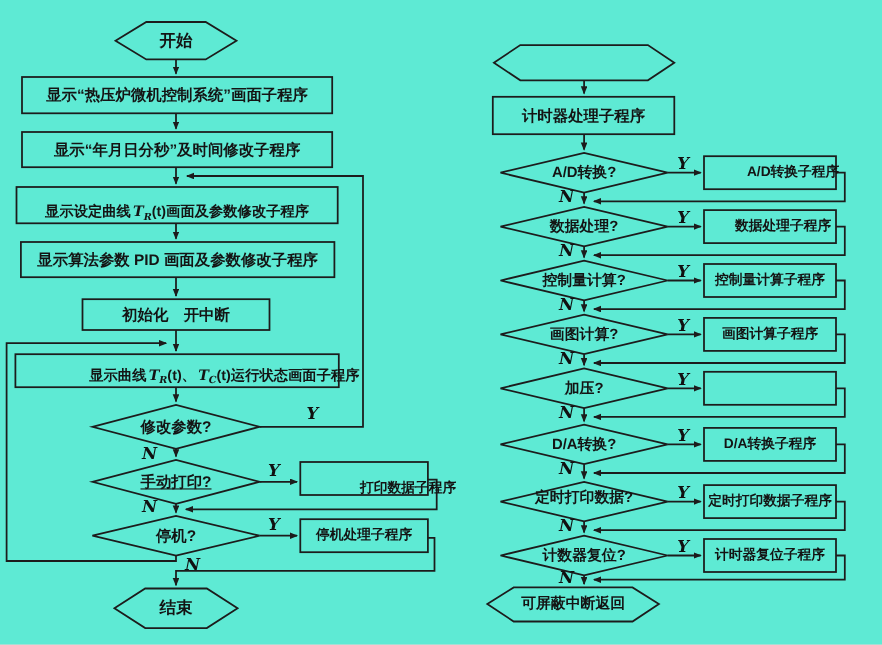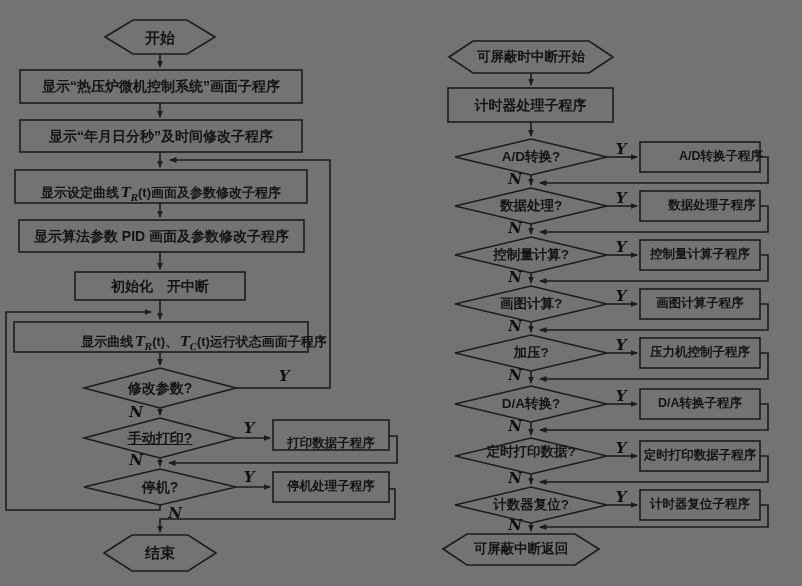"开始" .page { background: #737373 -> #5eead4 }
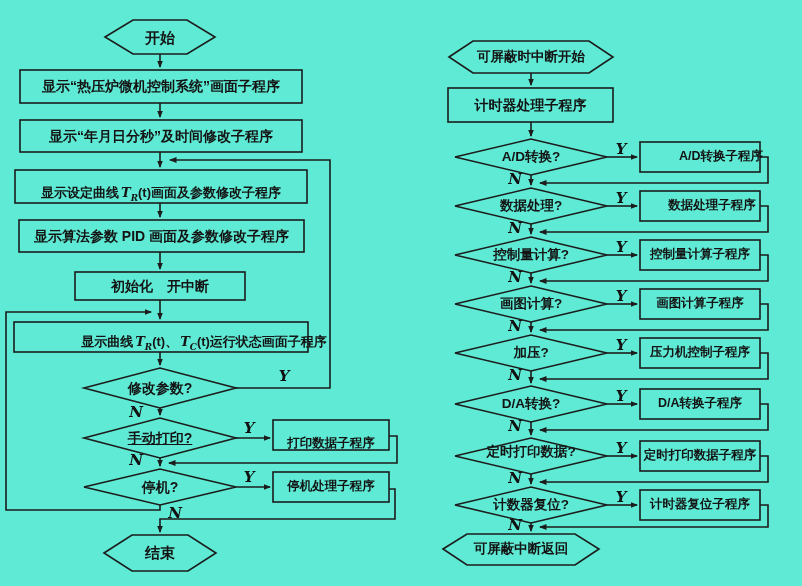"可屏蔽时中断开始" div.lbl { html: <div>可屏蔽时中断开始</div> -> none }
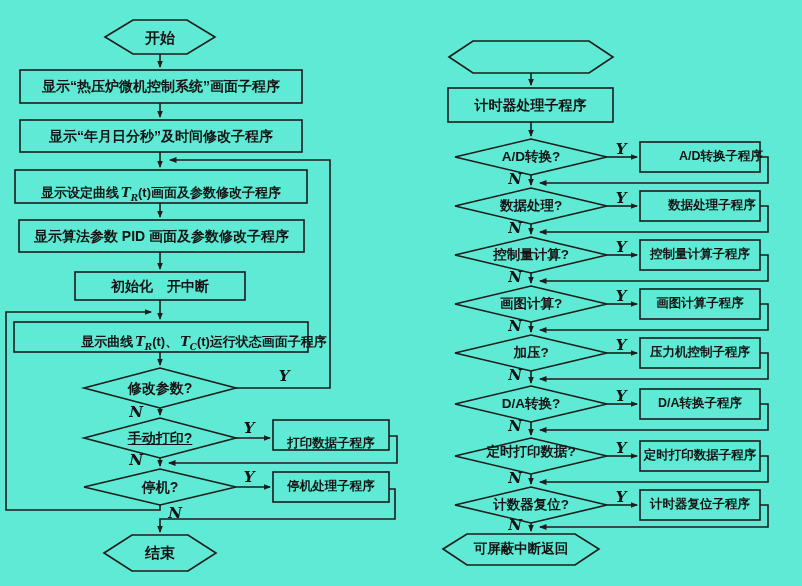"压力机控制子程序" div.lbl { html: <div>压力机控制子程序</div> -> none }
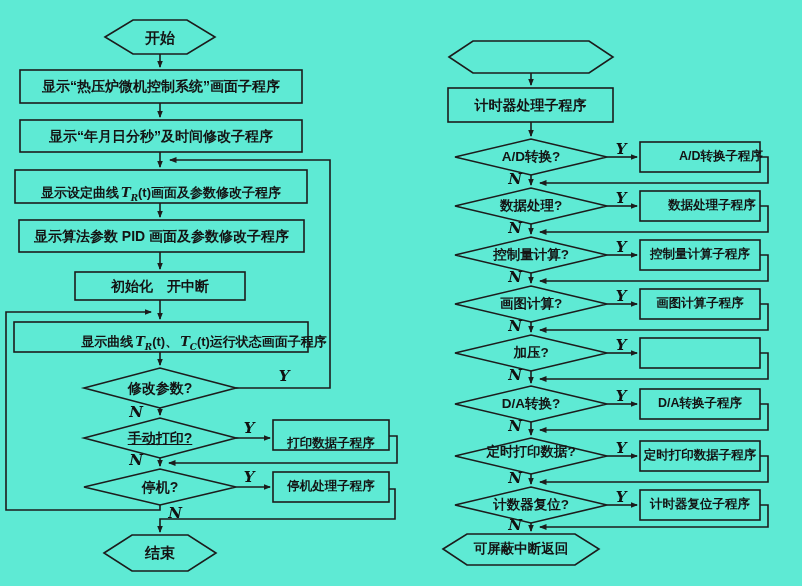"打印数据子程序" div.lbl { padding-left: none -> 40px }
